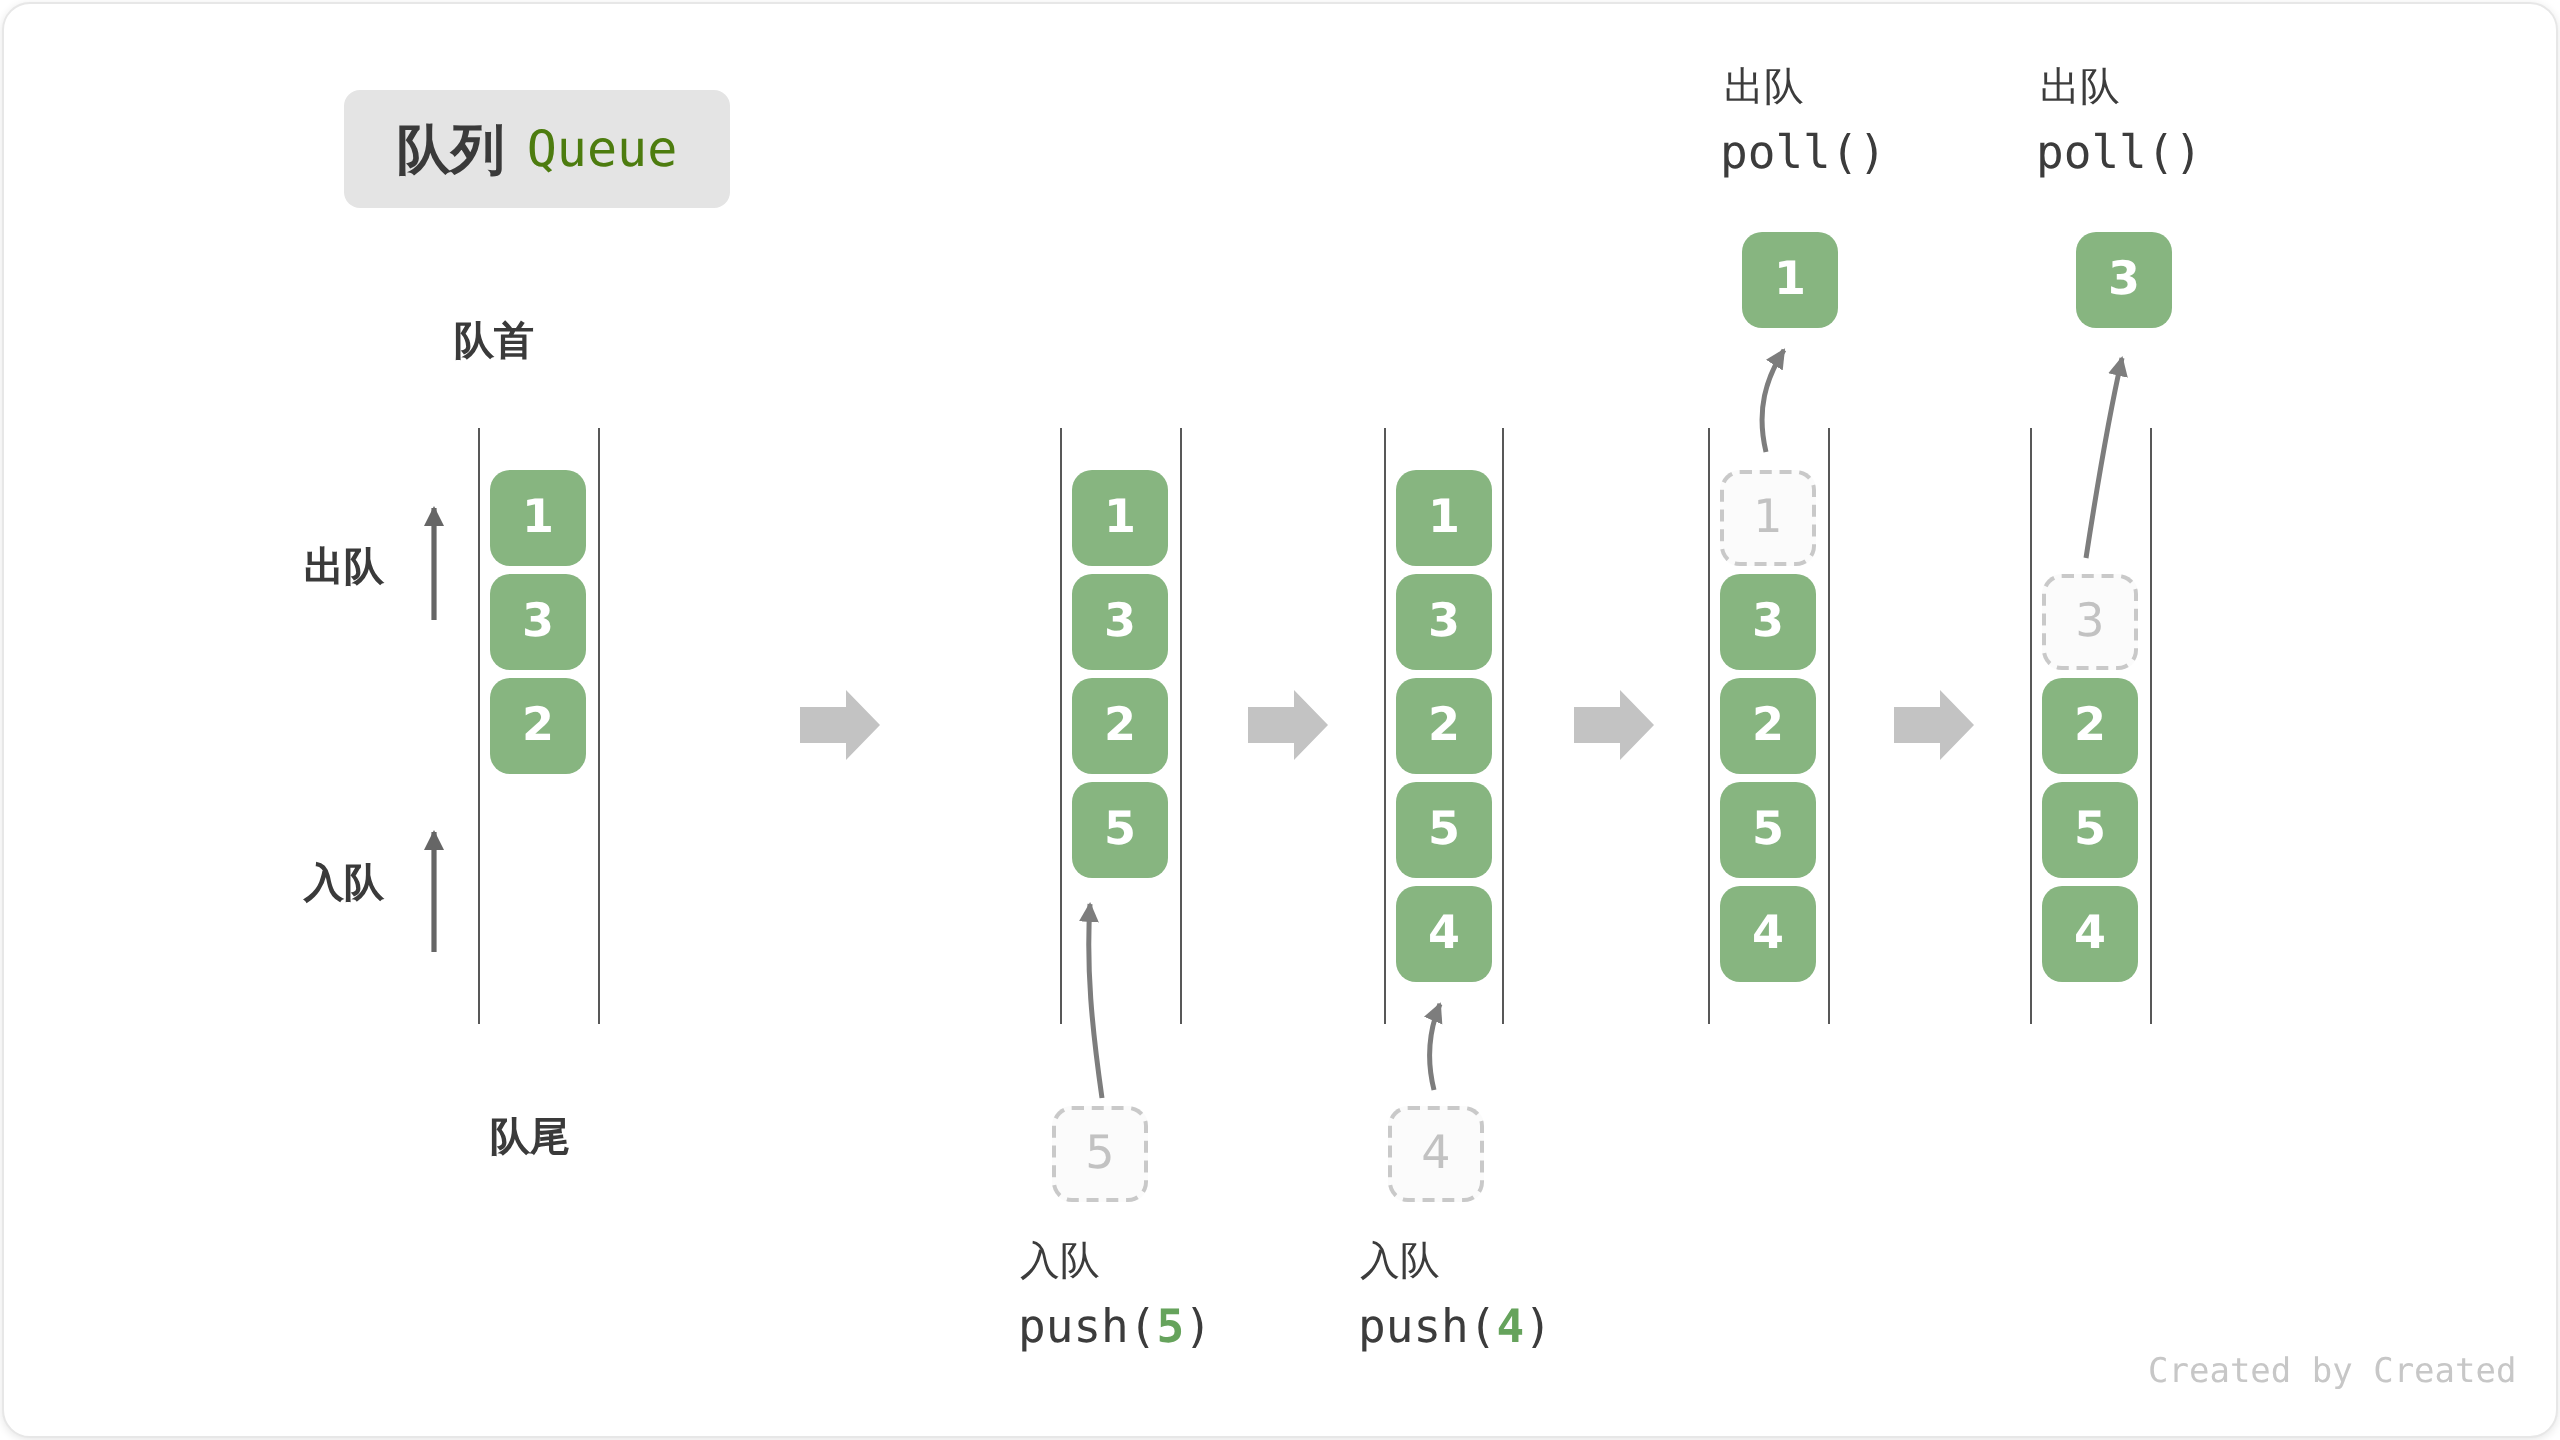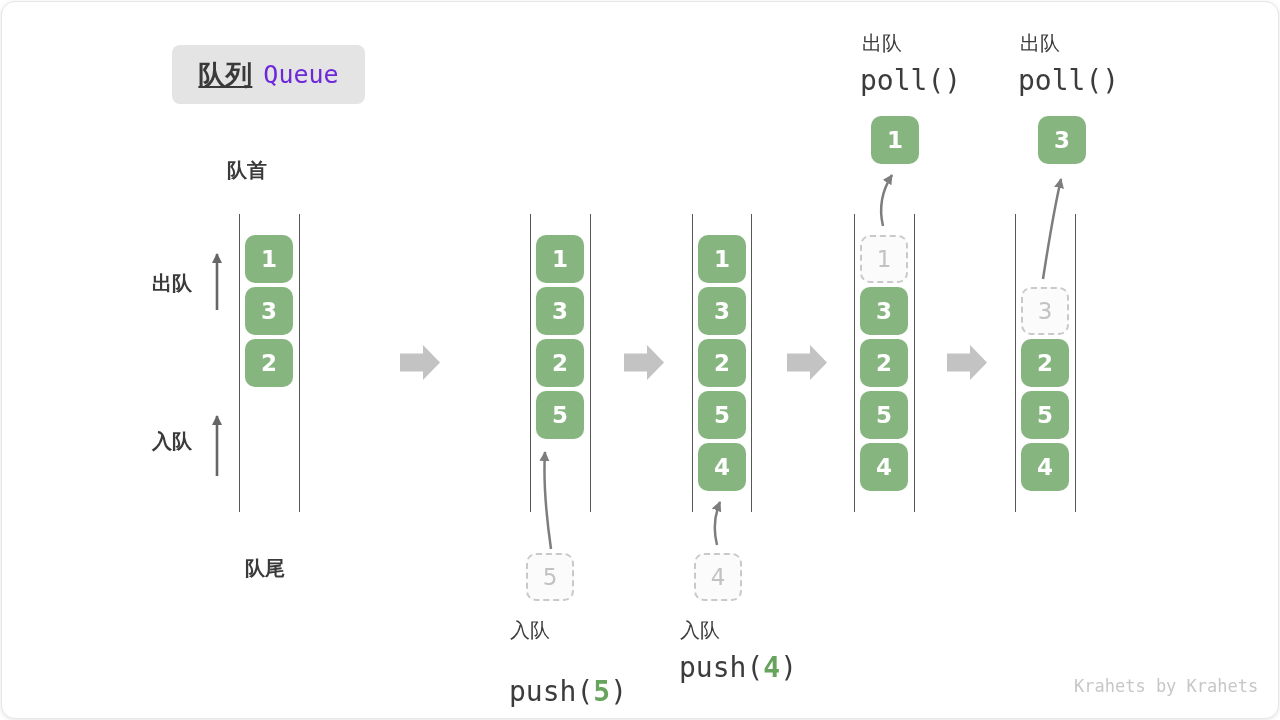"队列" .badge .zh { text-decoration: underline -> none }
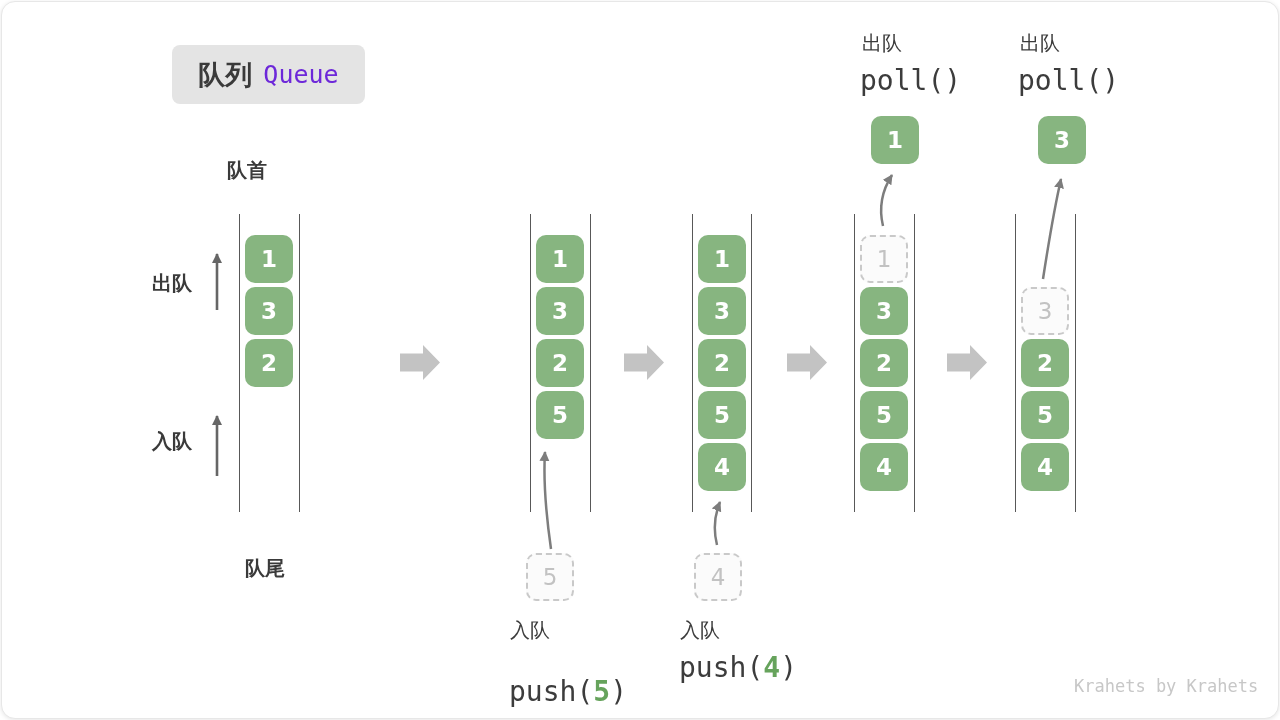"Queue" .badge .en { color: #6d28d9 -> #4d7c0f }
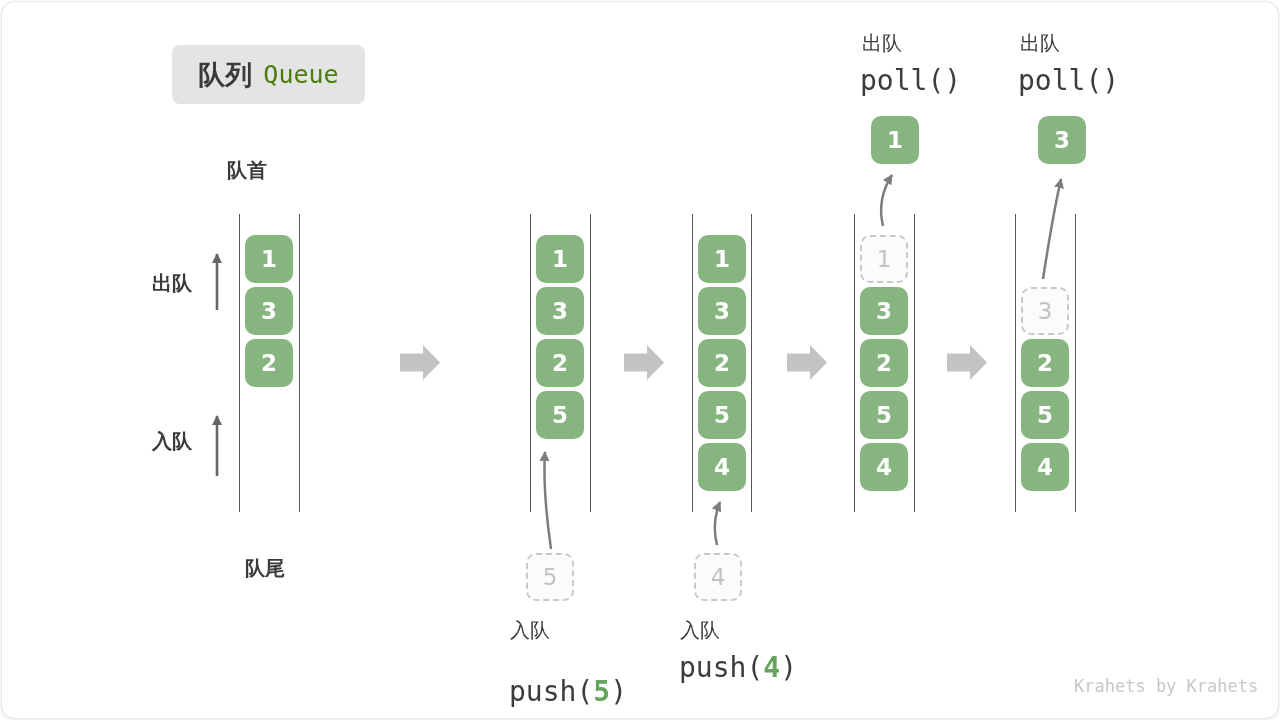"poll()" .op-code { font-size: 28px -> 23px }
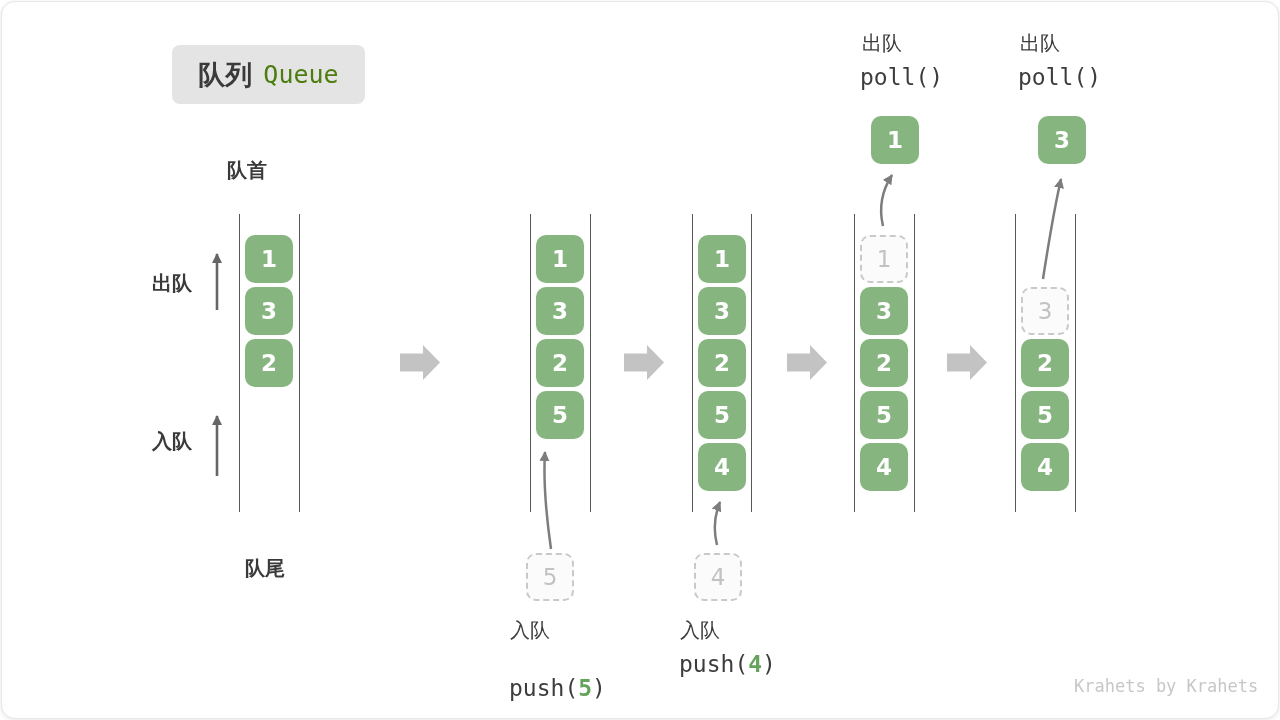"push(5)" div.op-code { top: 673px -> 649px }
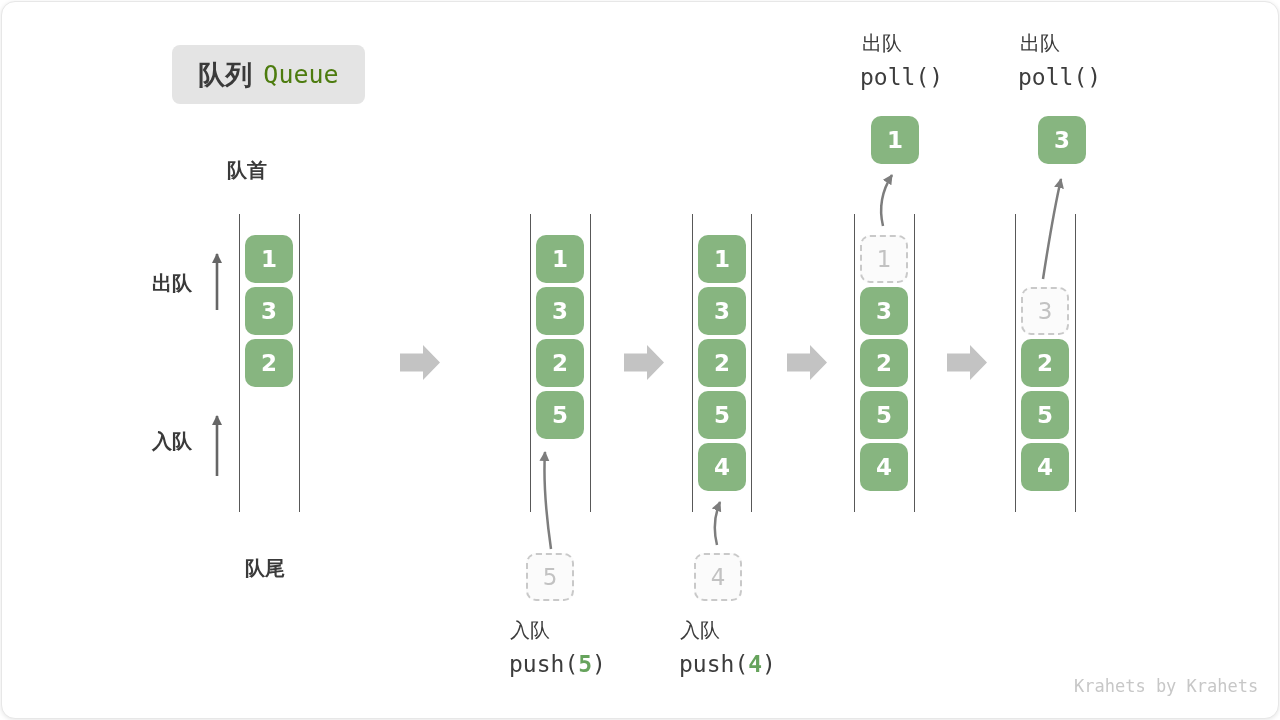"Krahets by Krahets" div.wm { text: Krahets by Krahets -> Created by Created }
